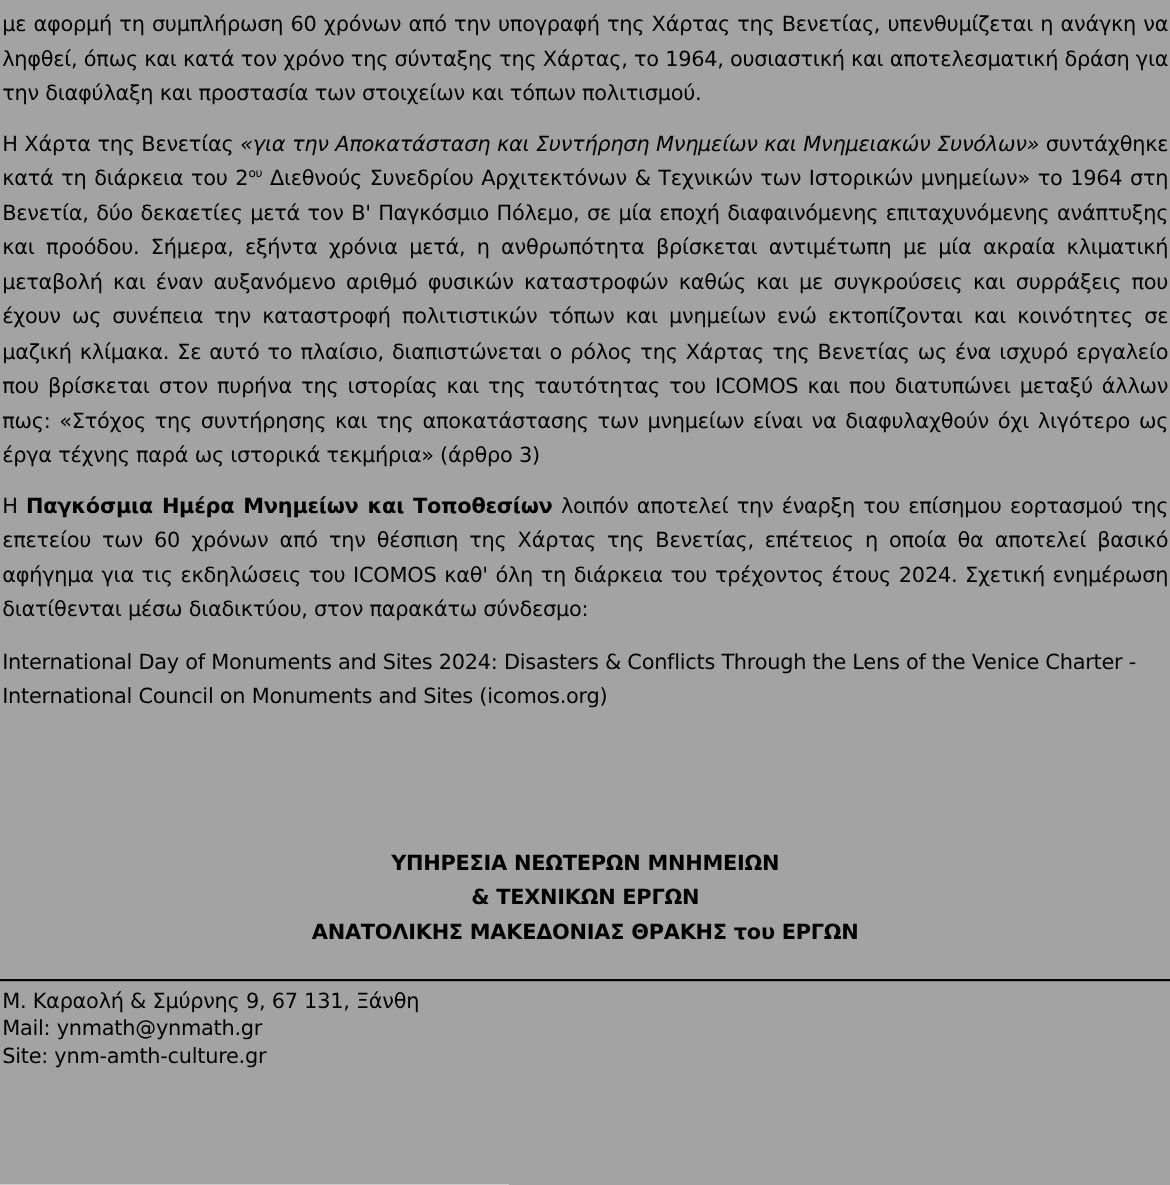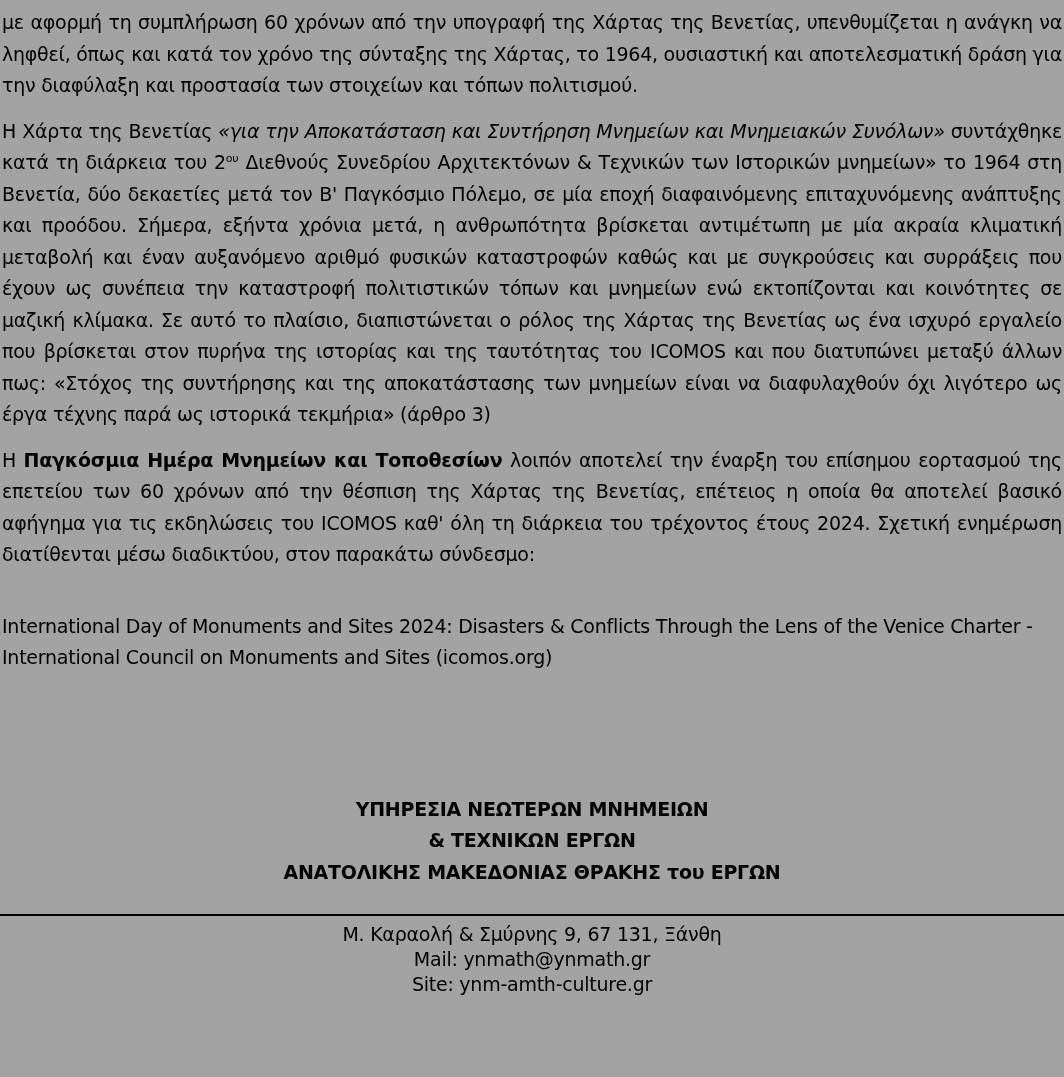"International Day of Monuments and" .link-para { margin-top: 40px -> 16px }
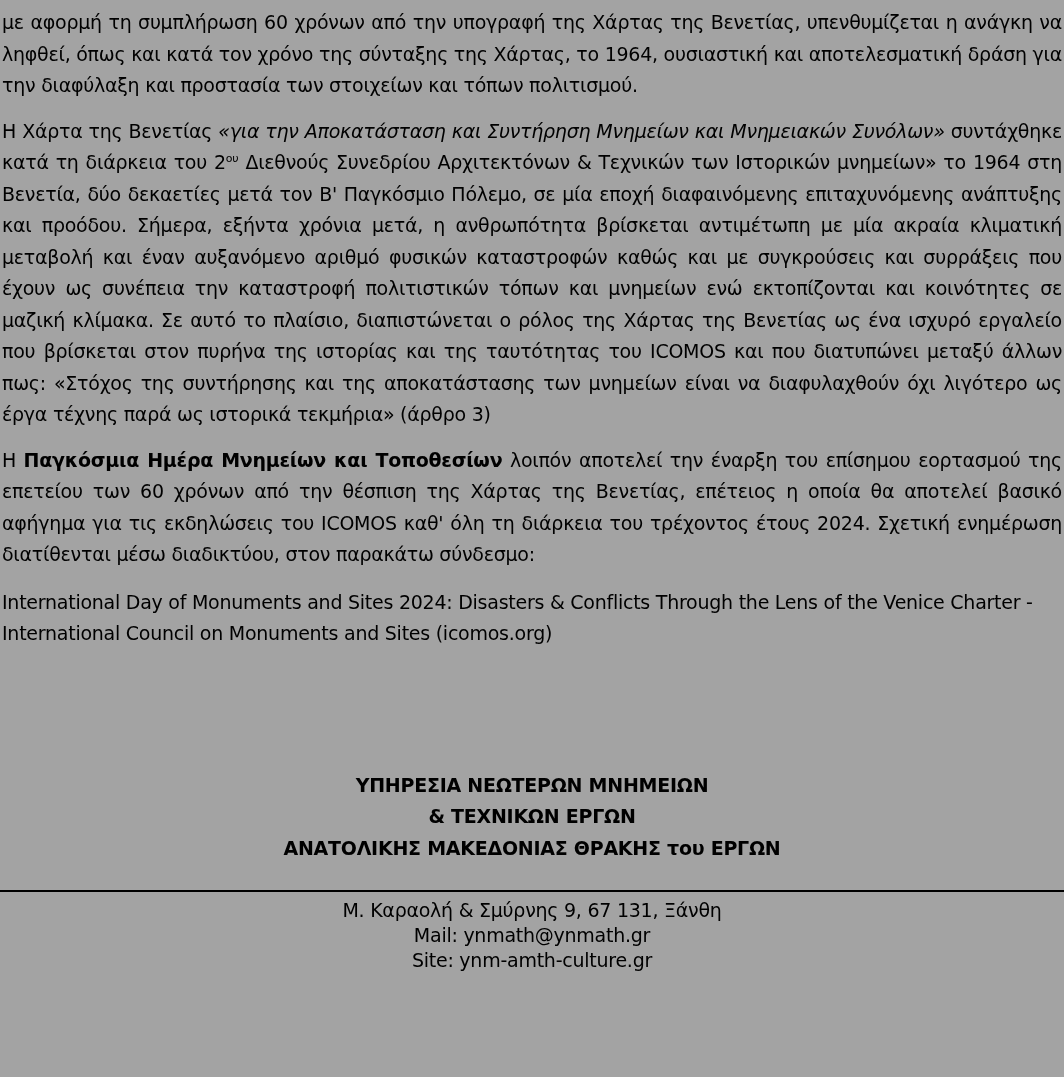"Μ. Καραολή & Σμύρνης 9," .footer { text-align: center -> none }
